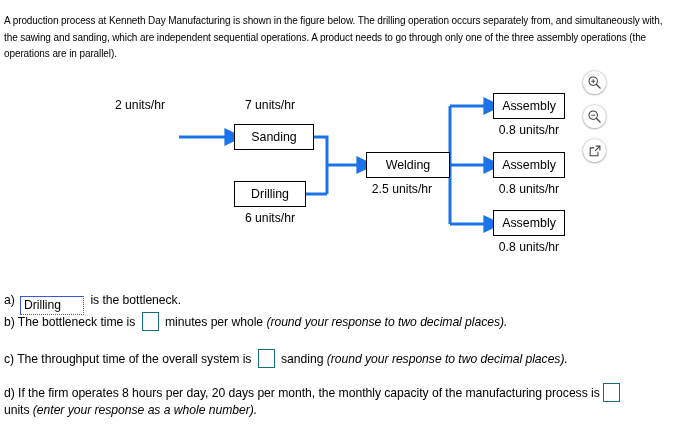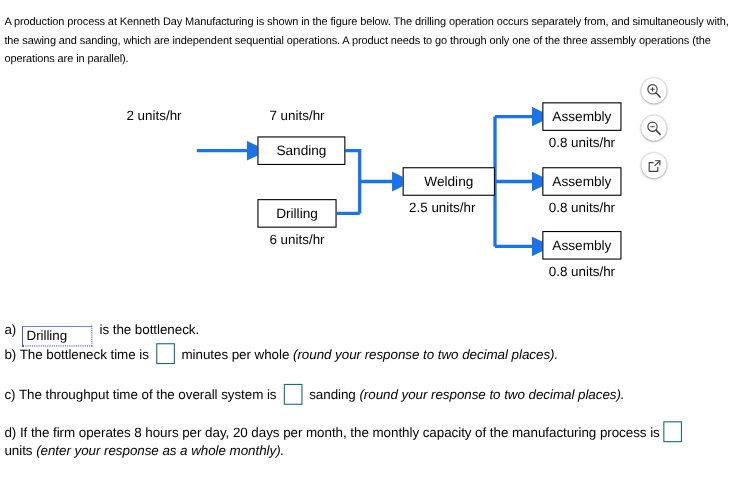"(enter your response as a" em { text: monthly -> number }
